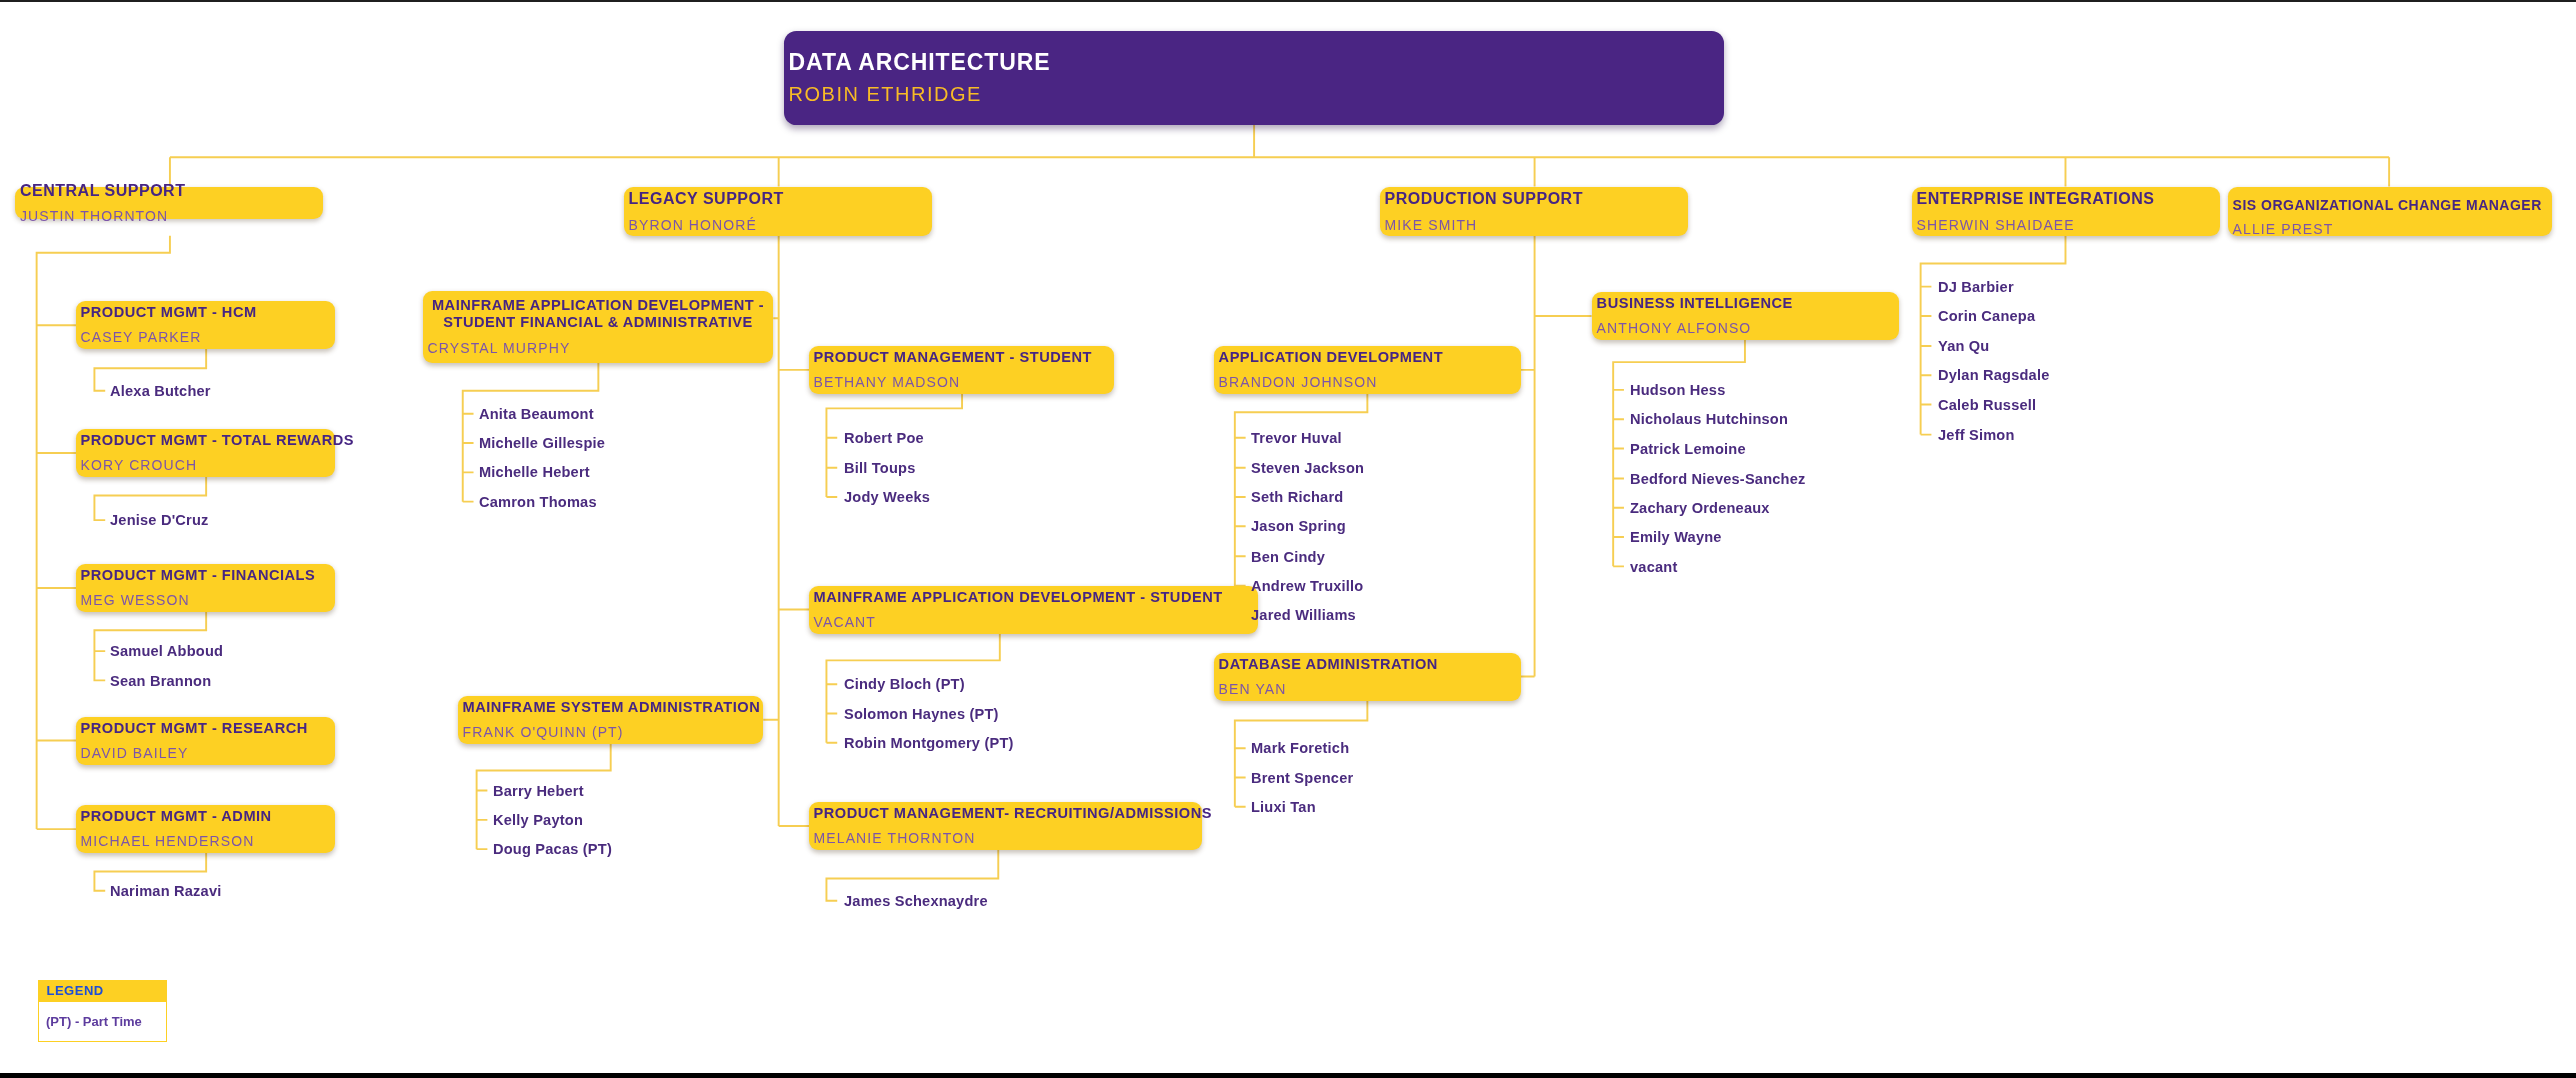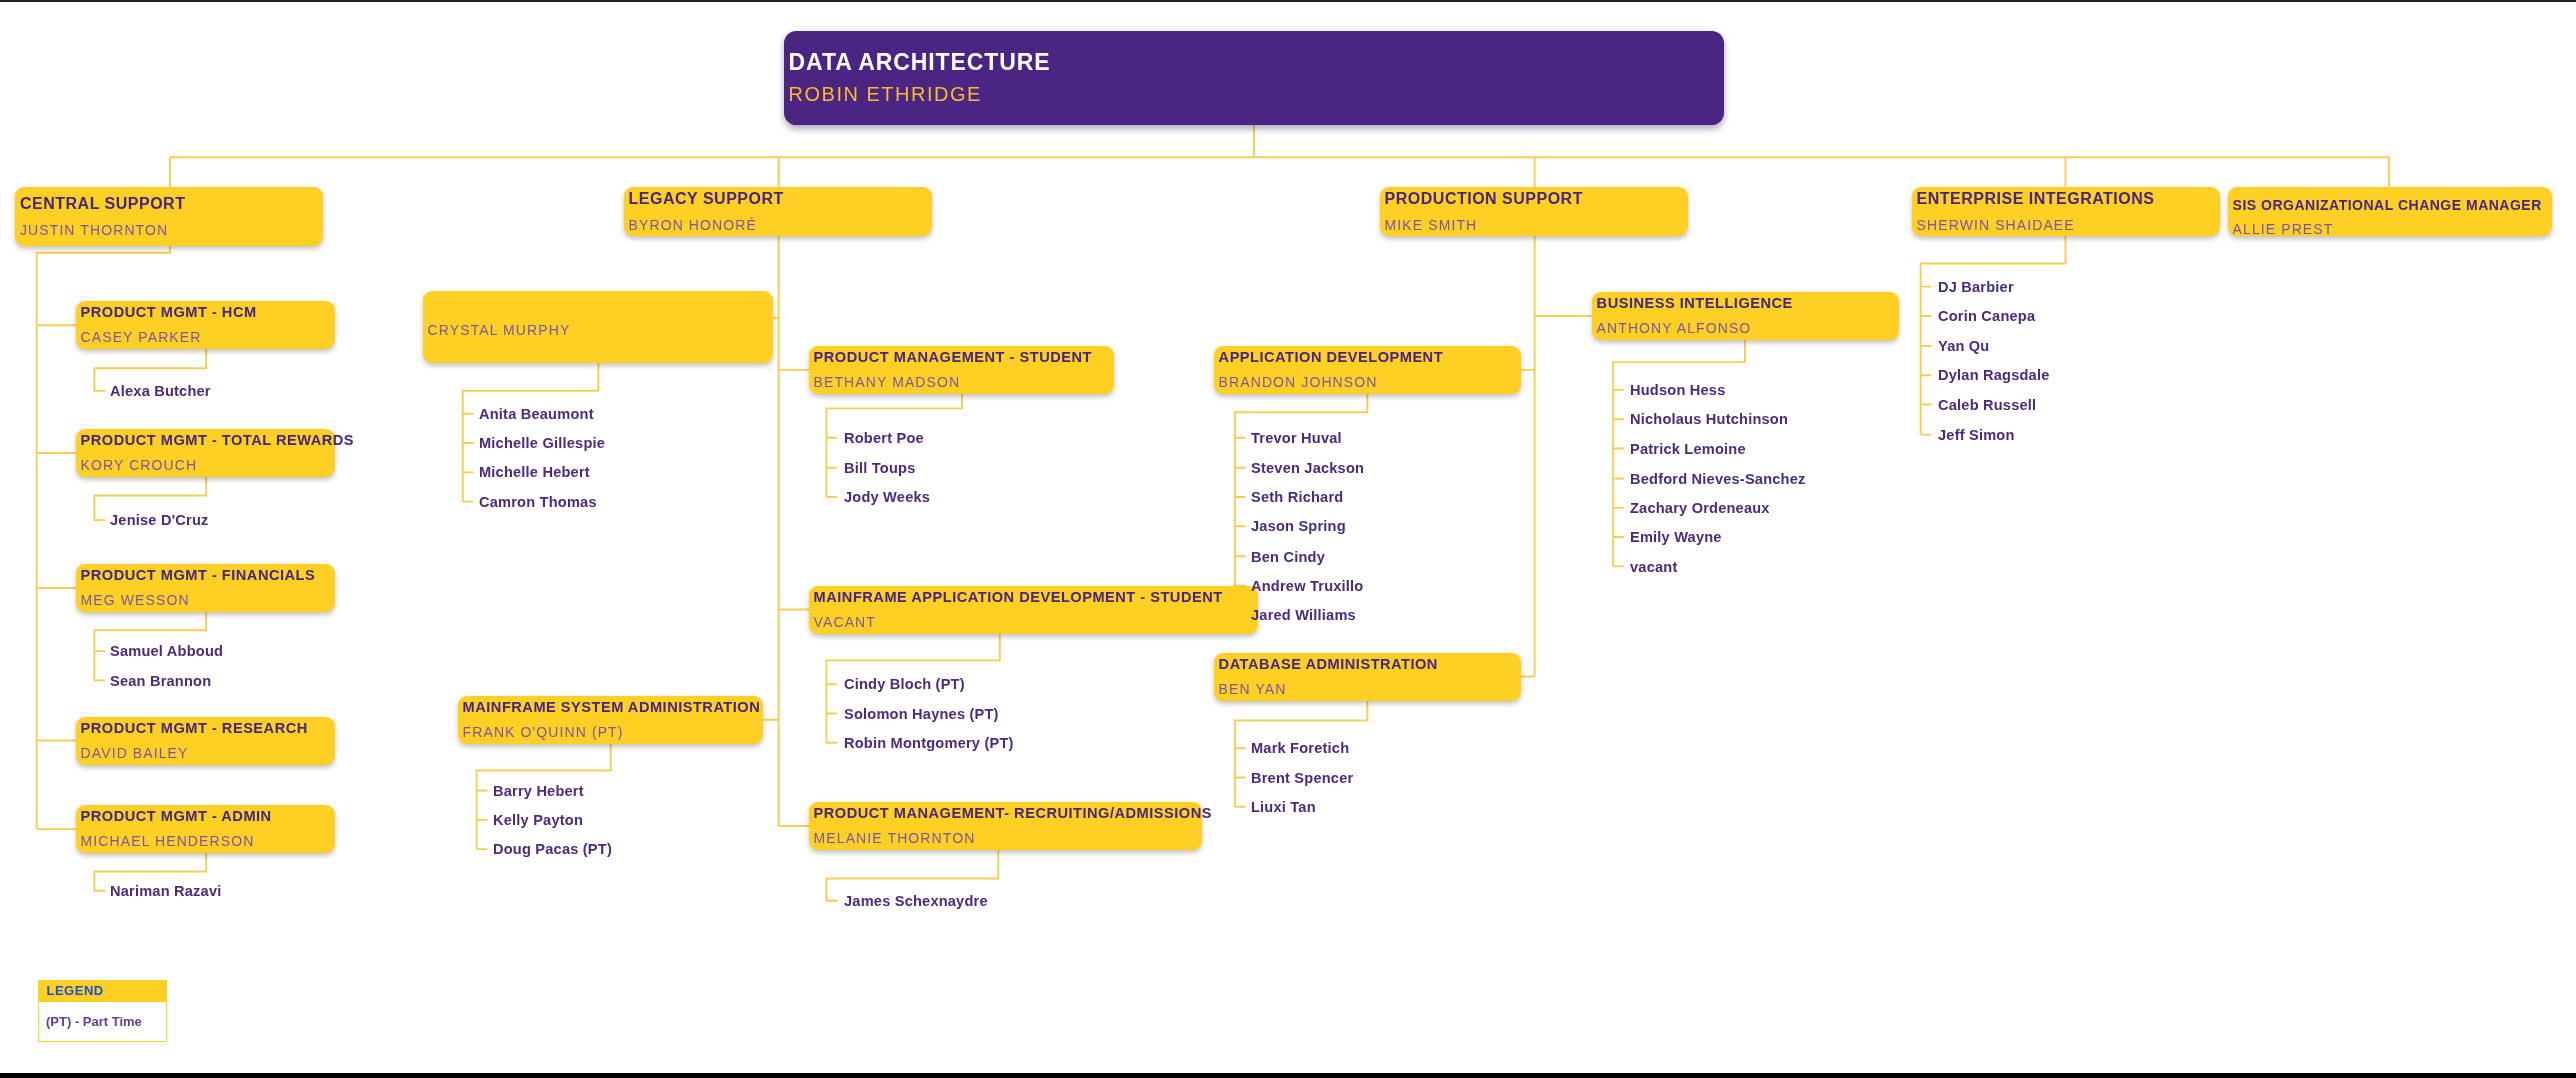"CENTRAL SUPPORT" div.box { height: 59px -> 32px }
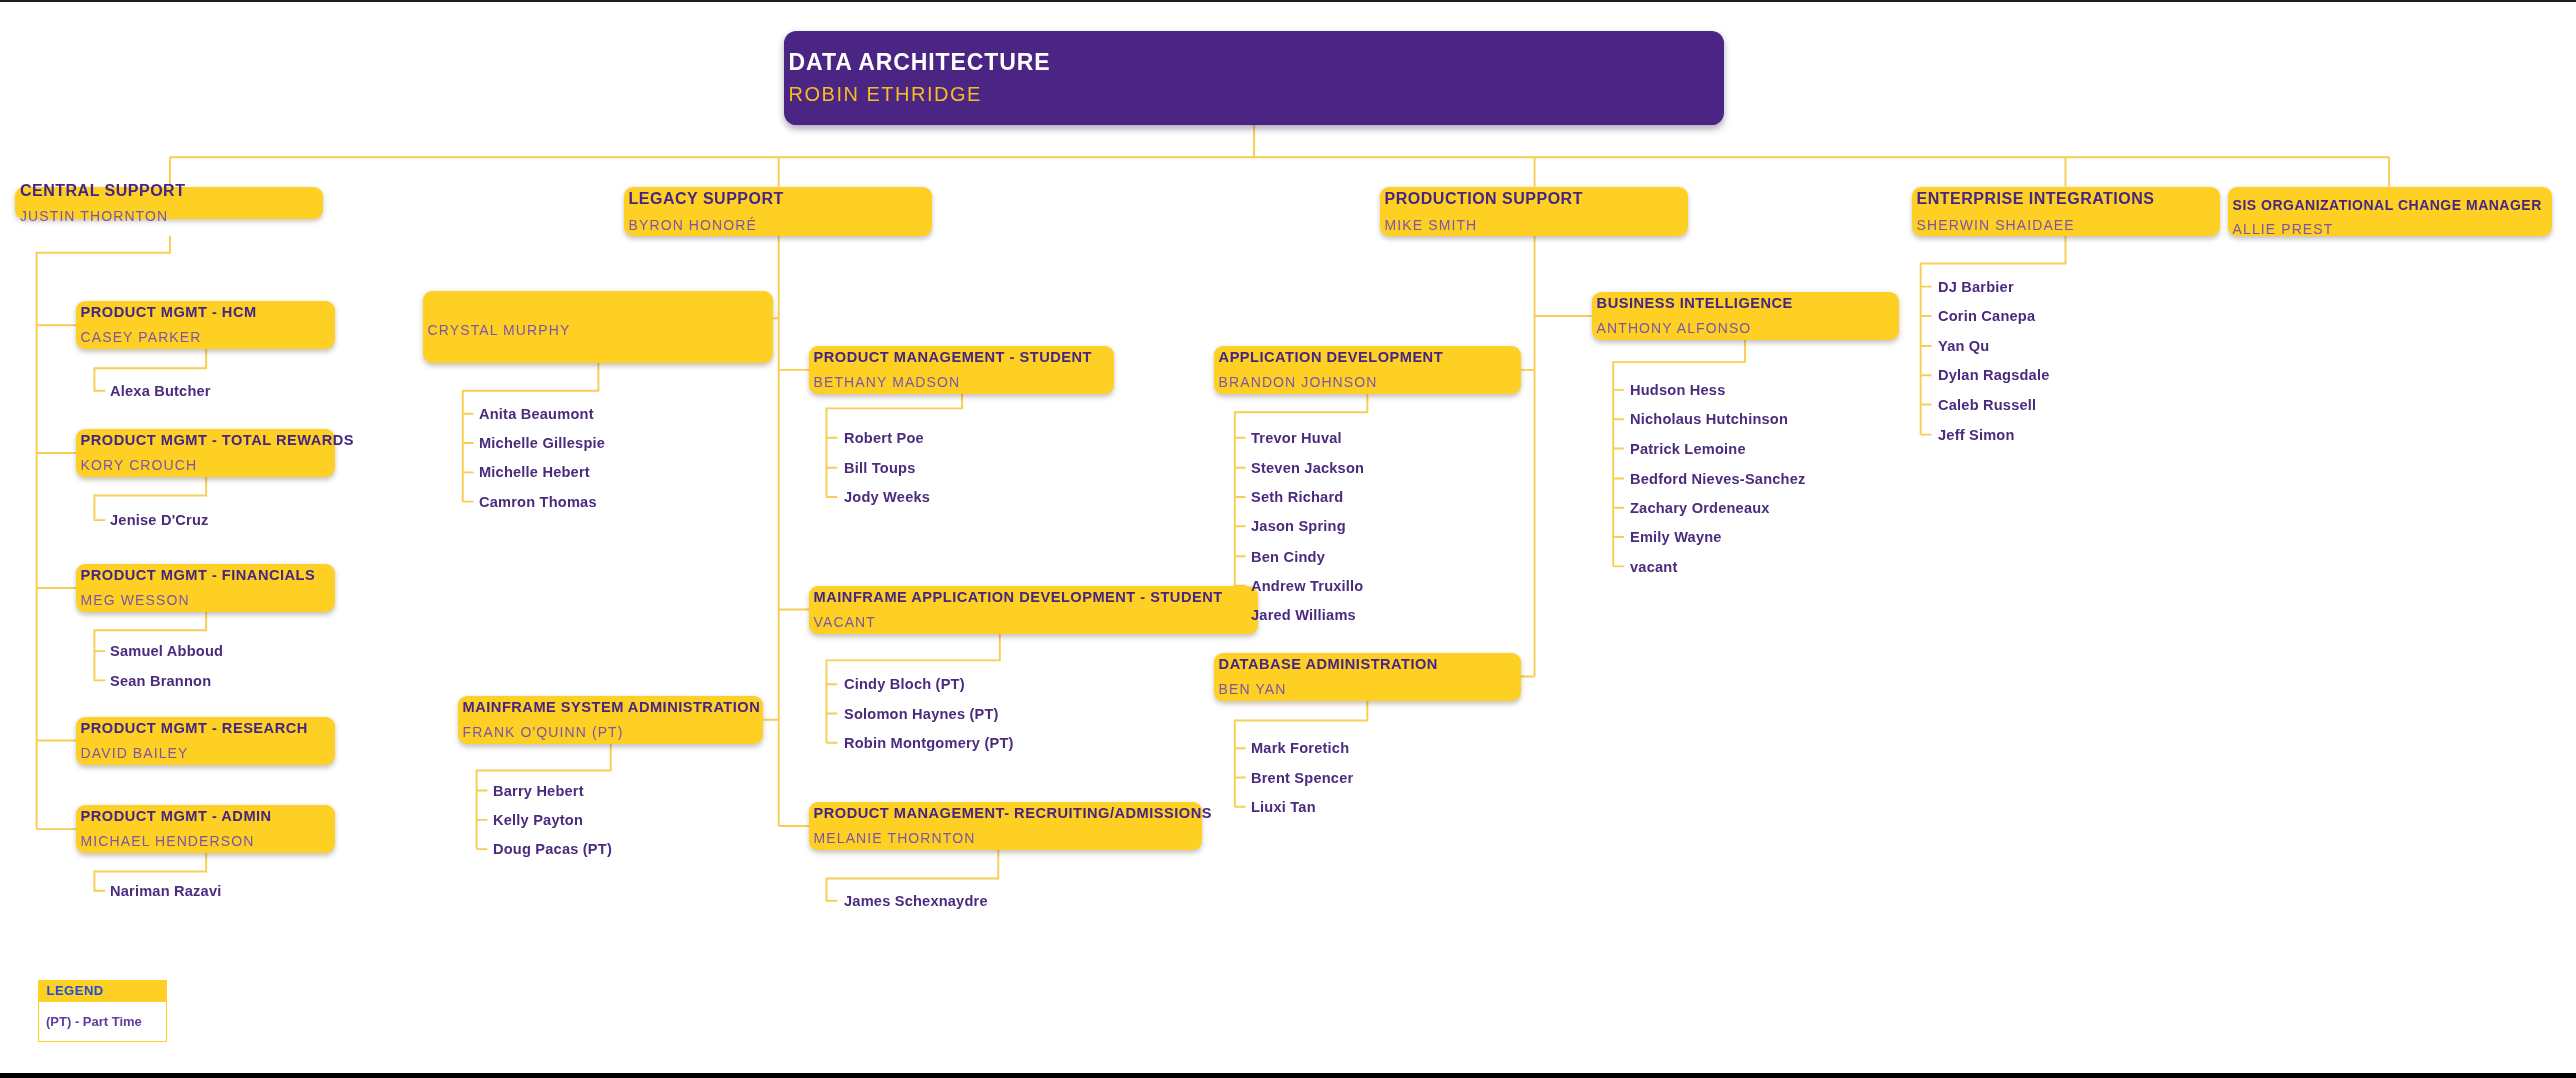"MAINFRAME APPLICATION DEVELOPMENT - STUDENT FINANCIAL &" div.t1 { html: none -> <div>MAINFRAME APPLICATION DEVELOPMENT - STUDENT FINANCIAL &amp; ADMINISTRATIVE</div> }
